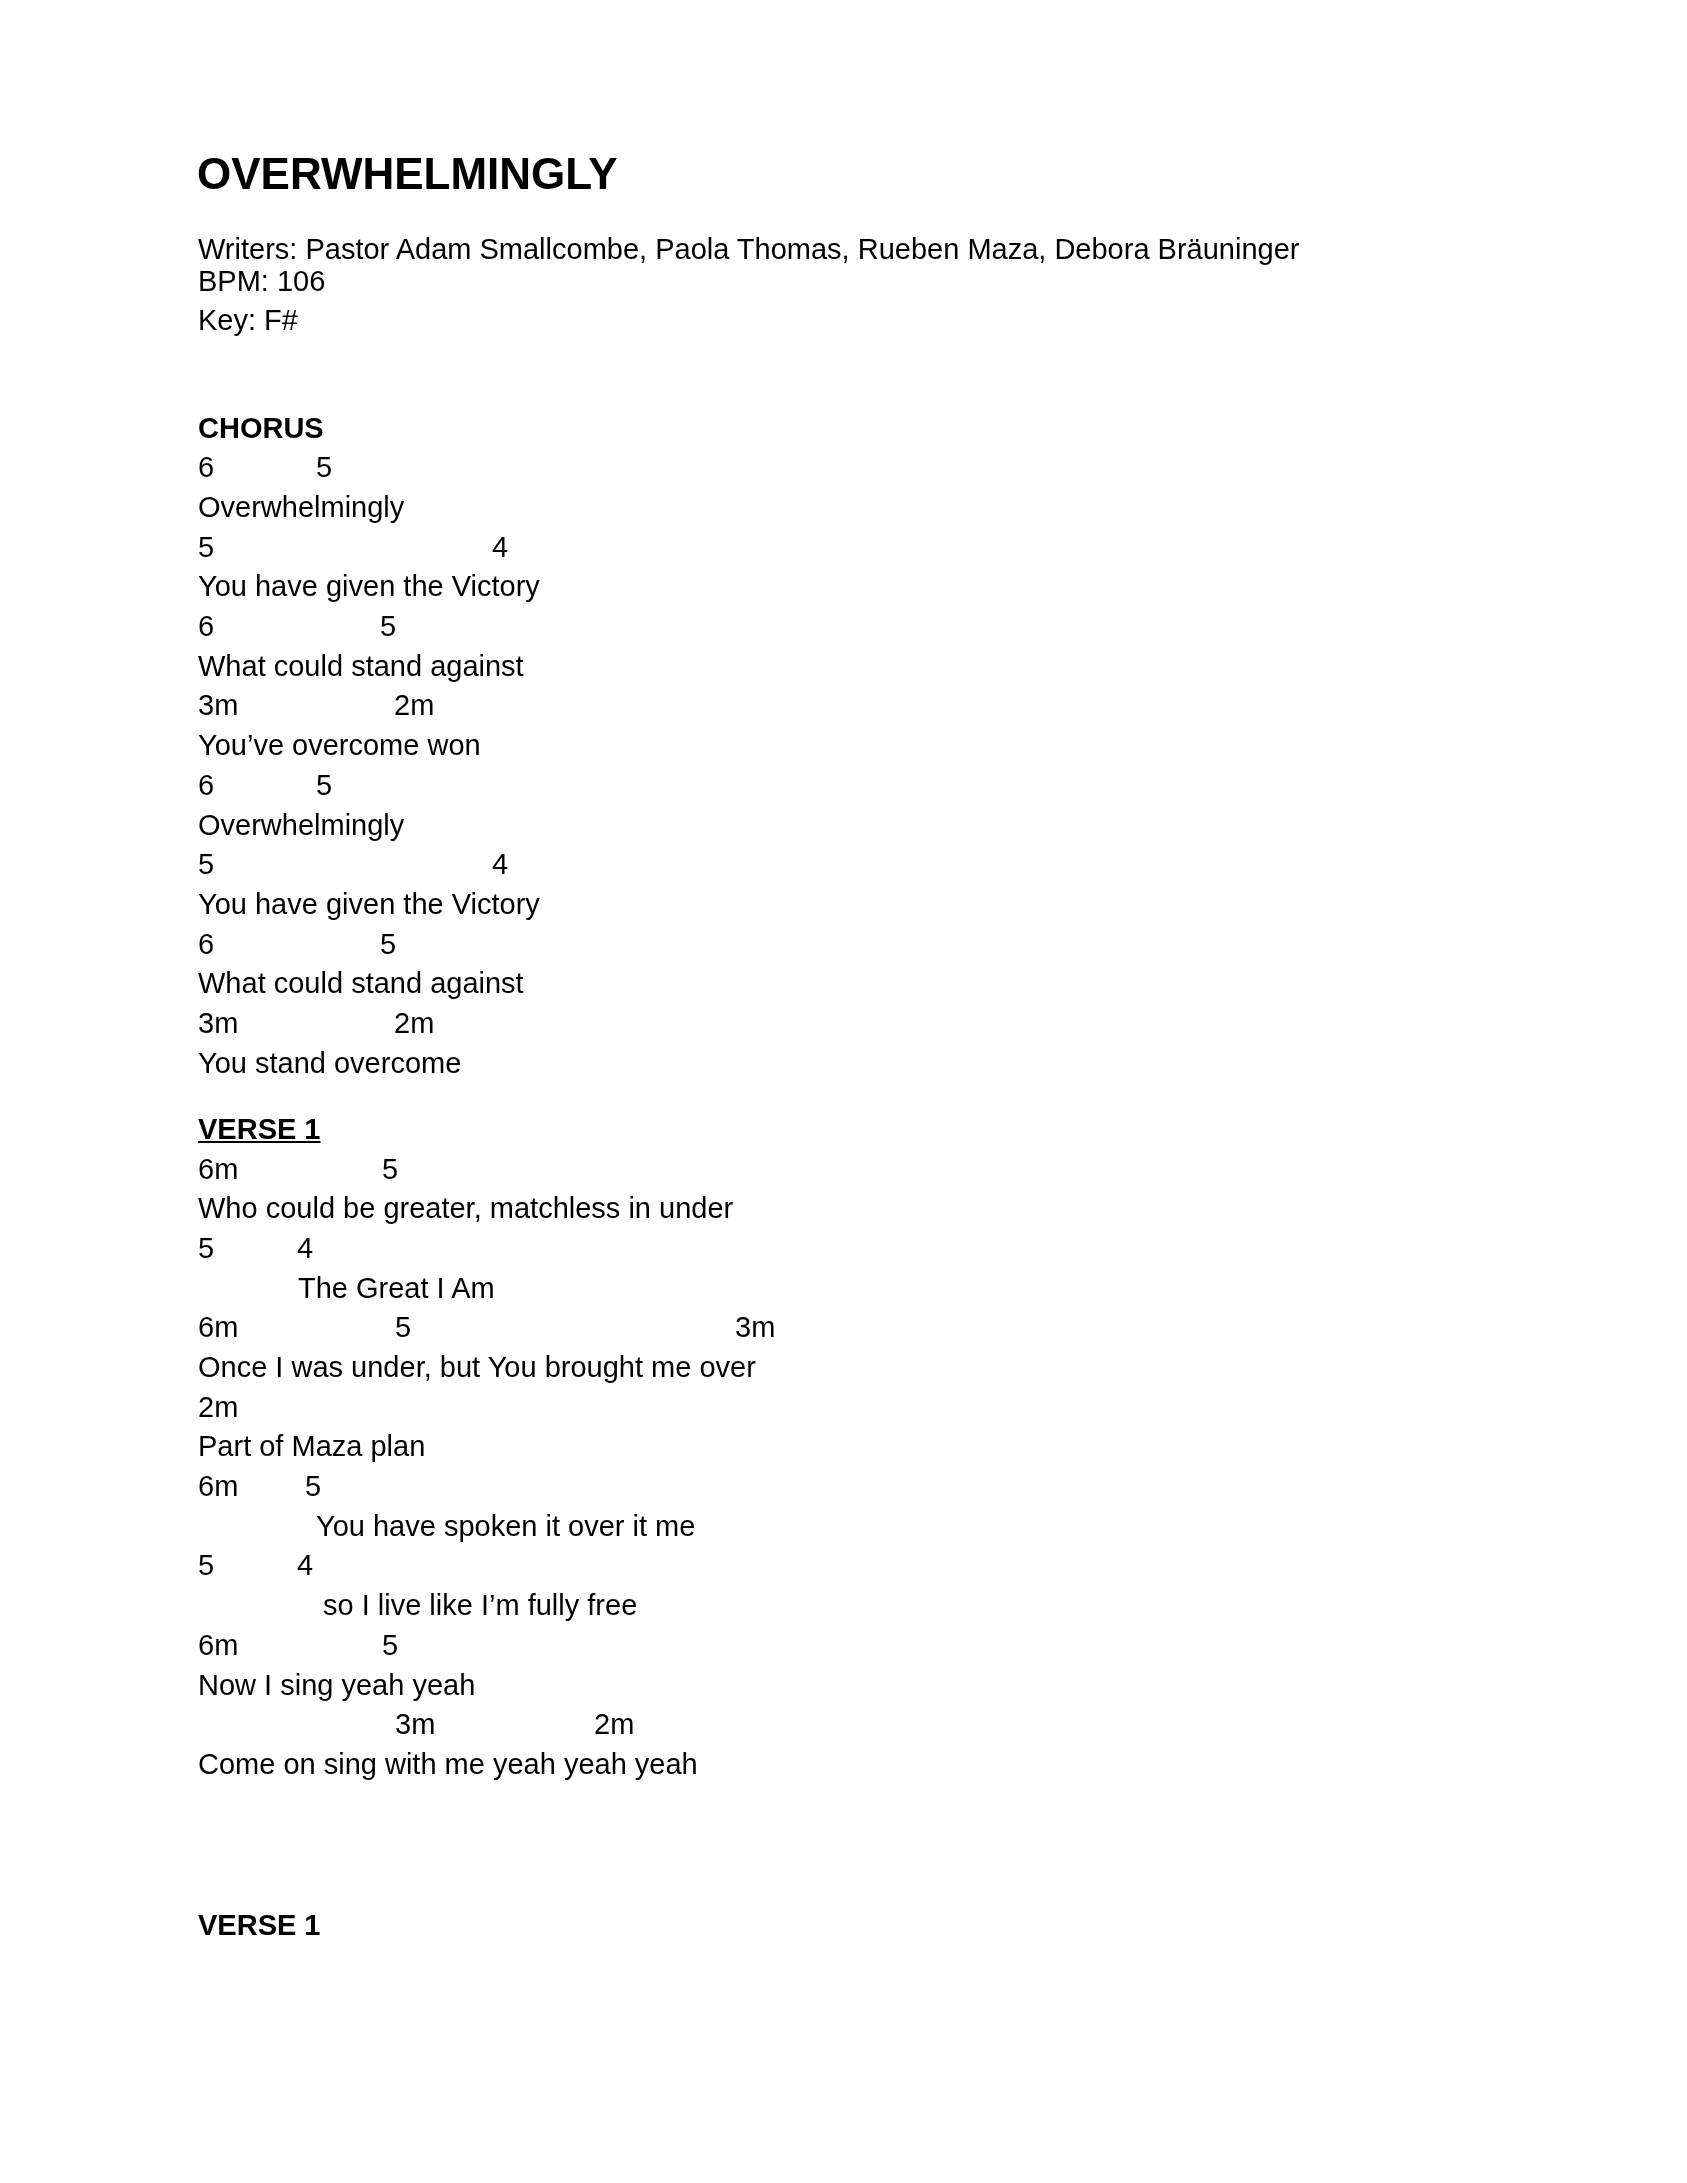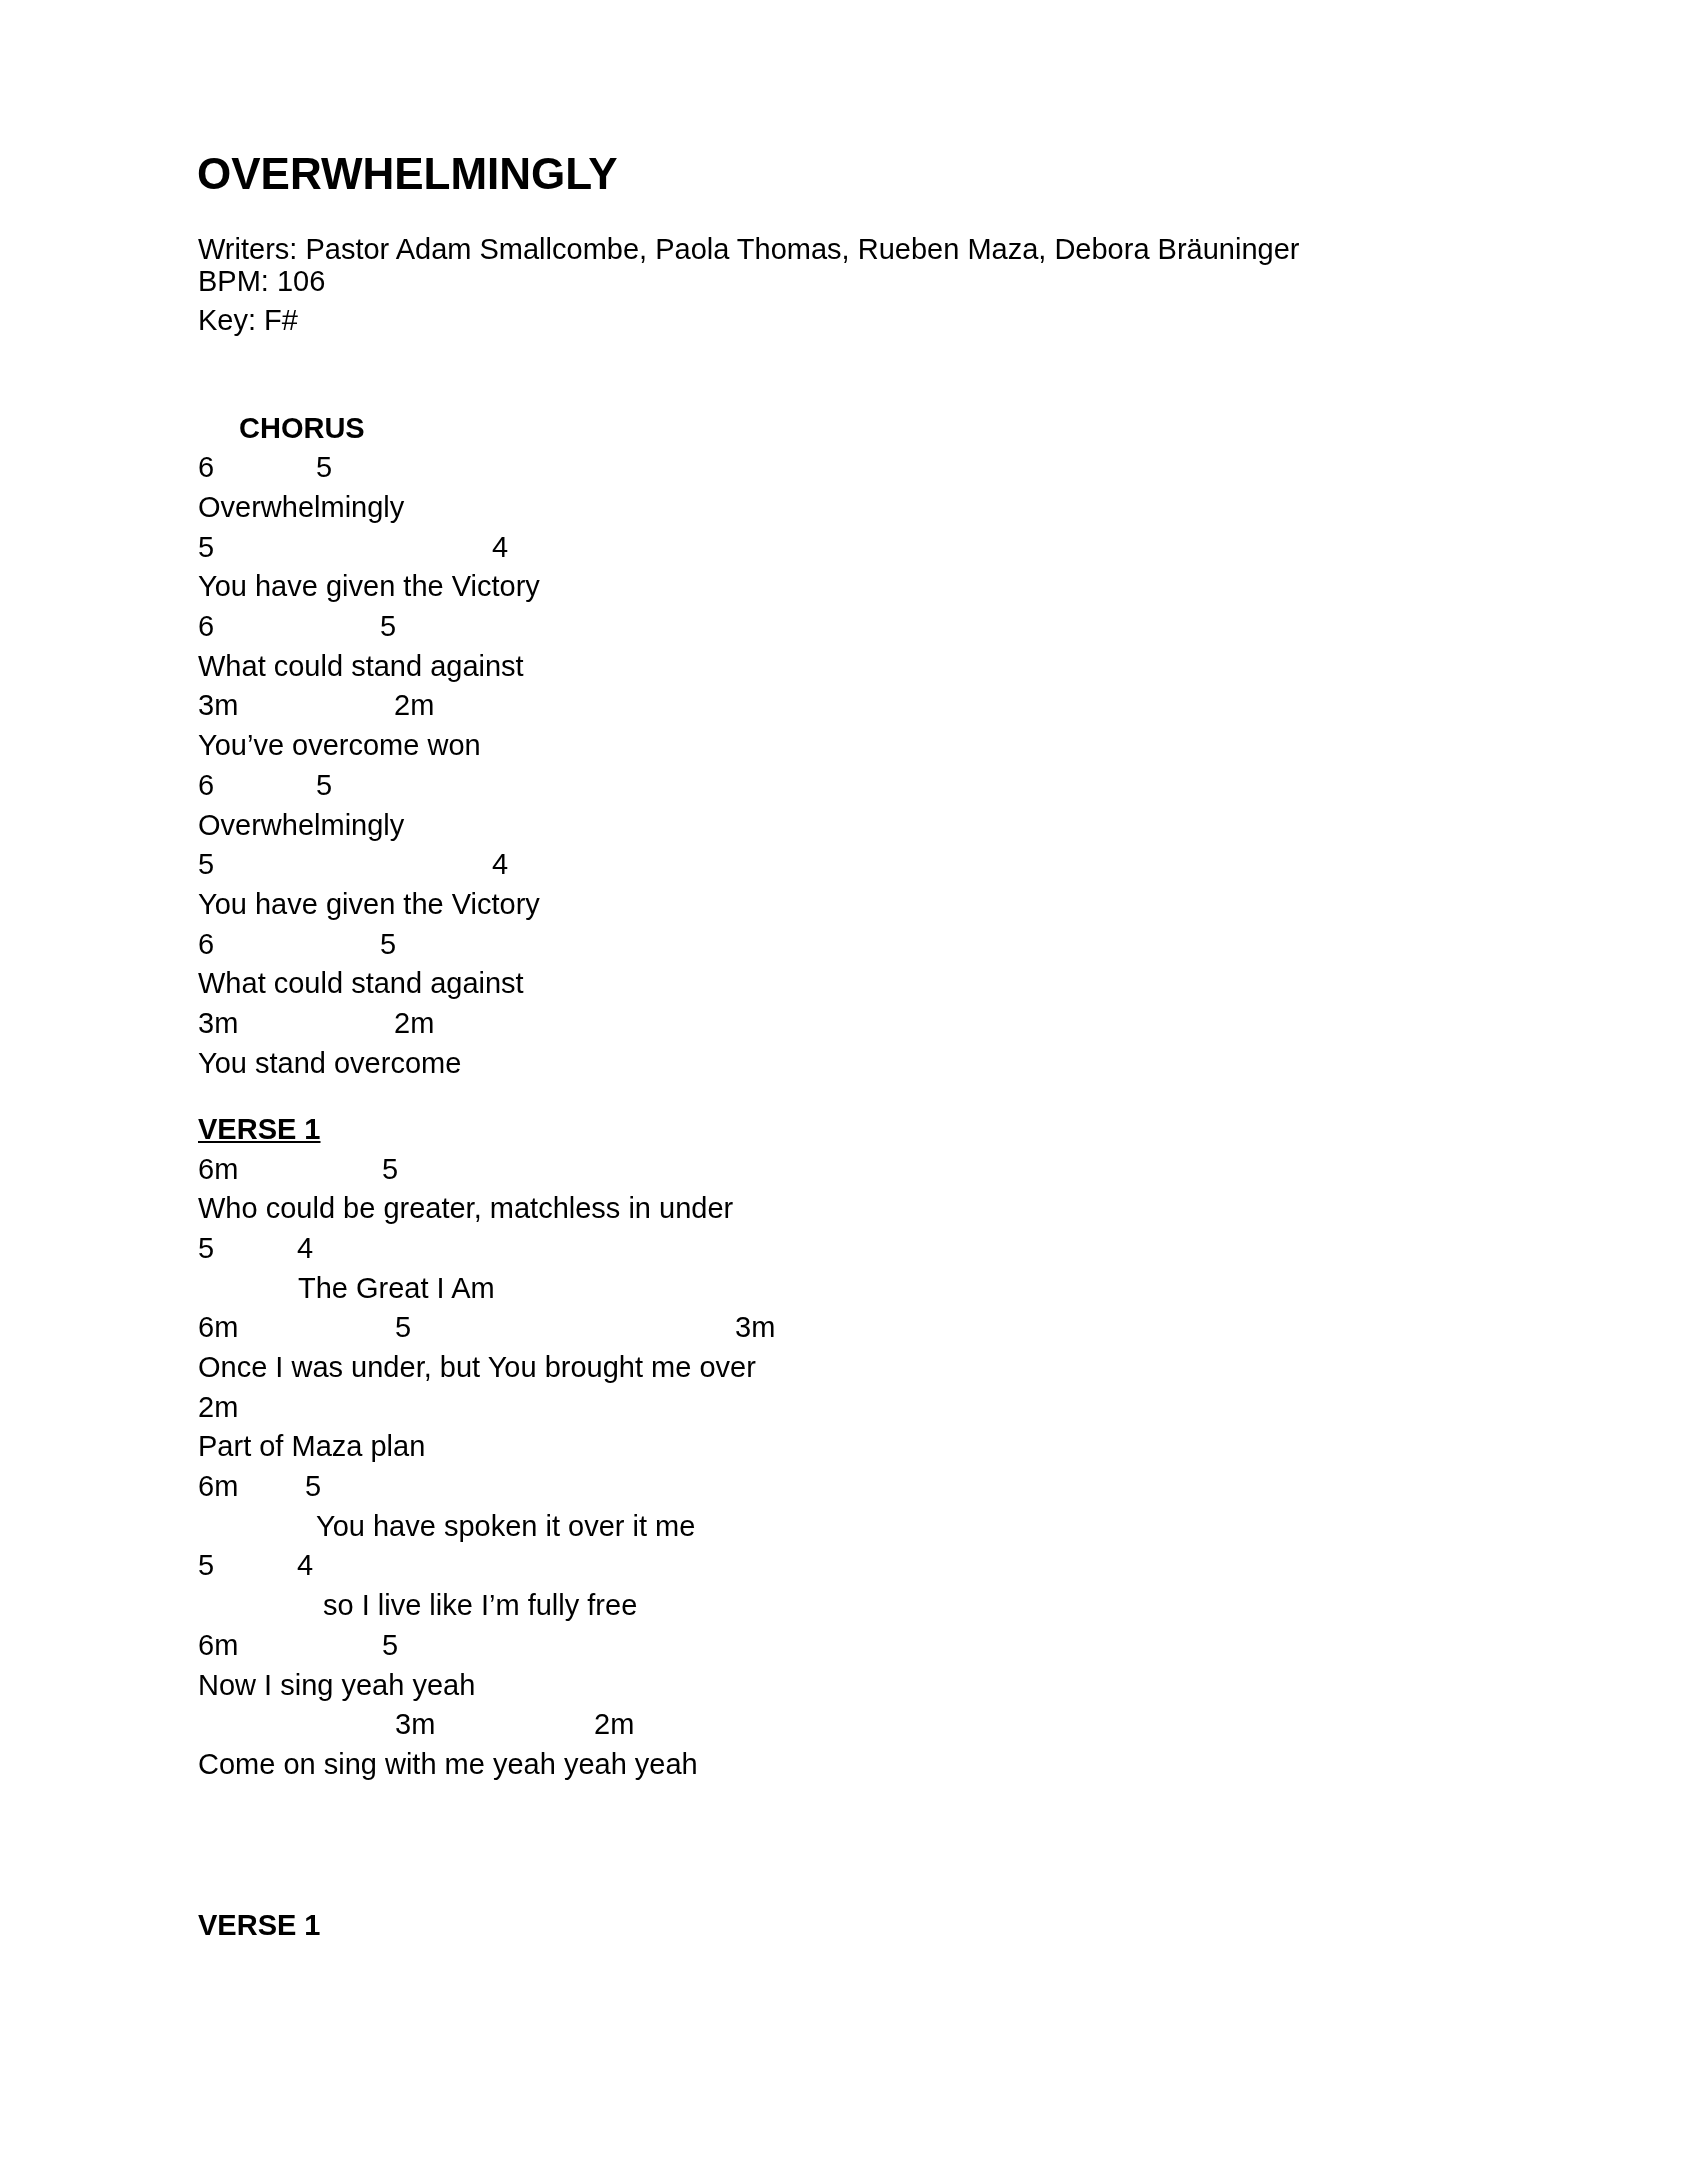"CHORUS" div.ln { margin-left: 41px -> none }
